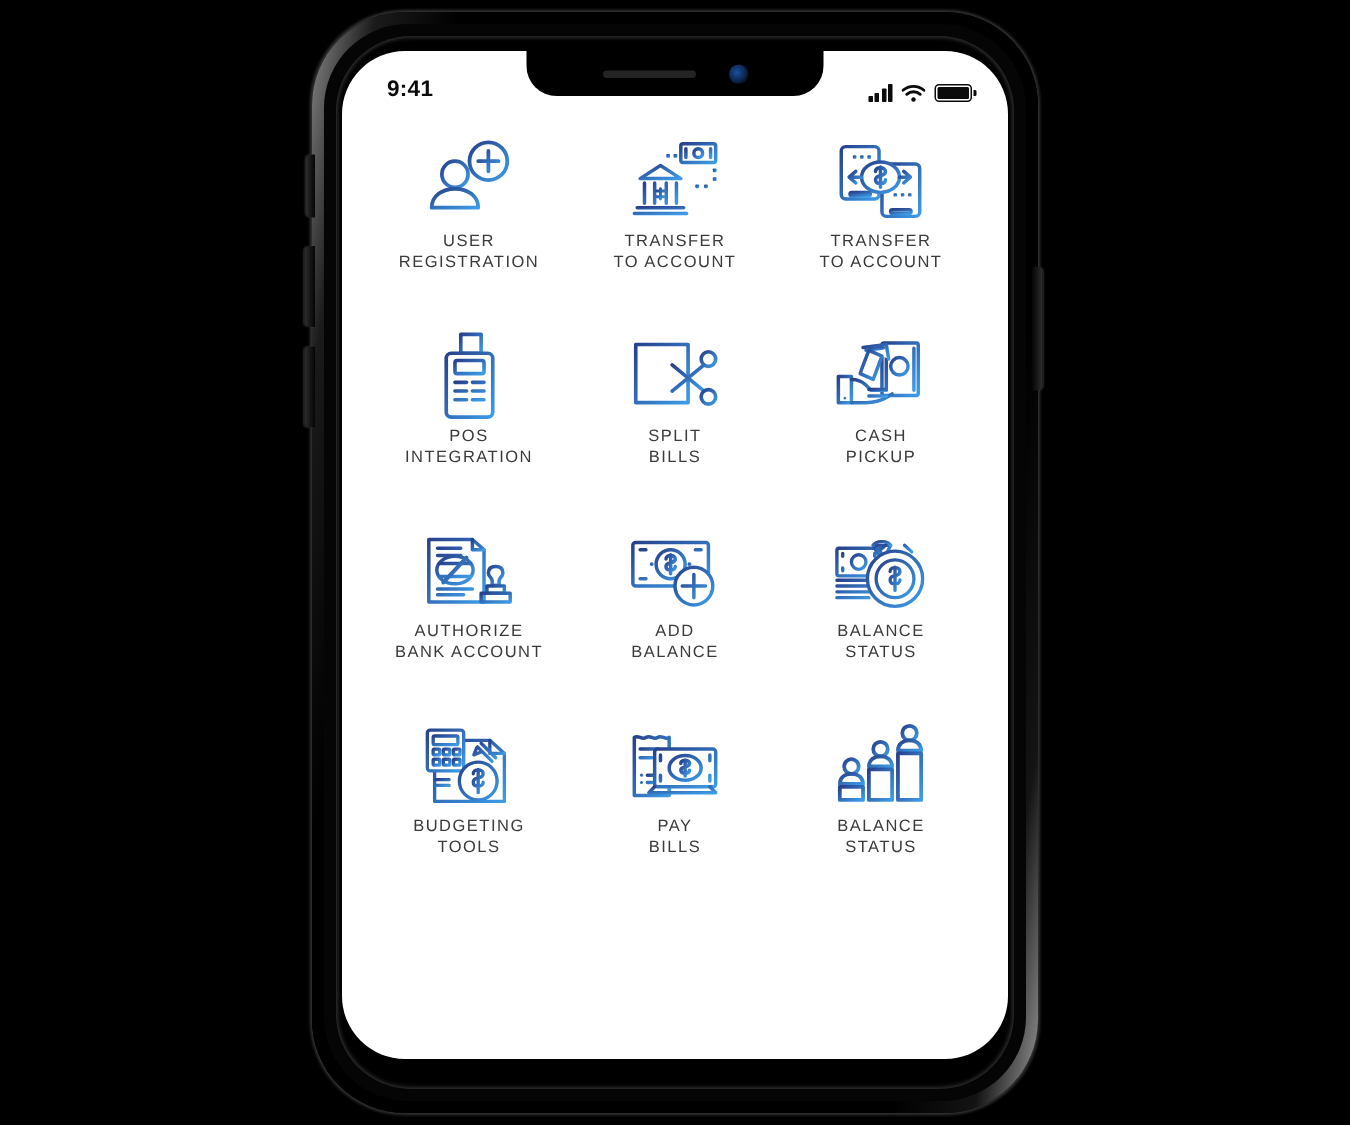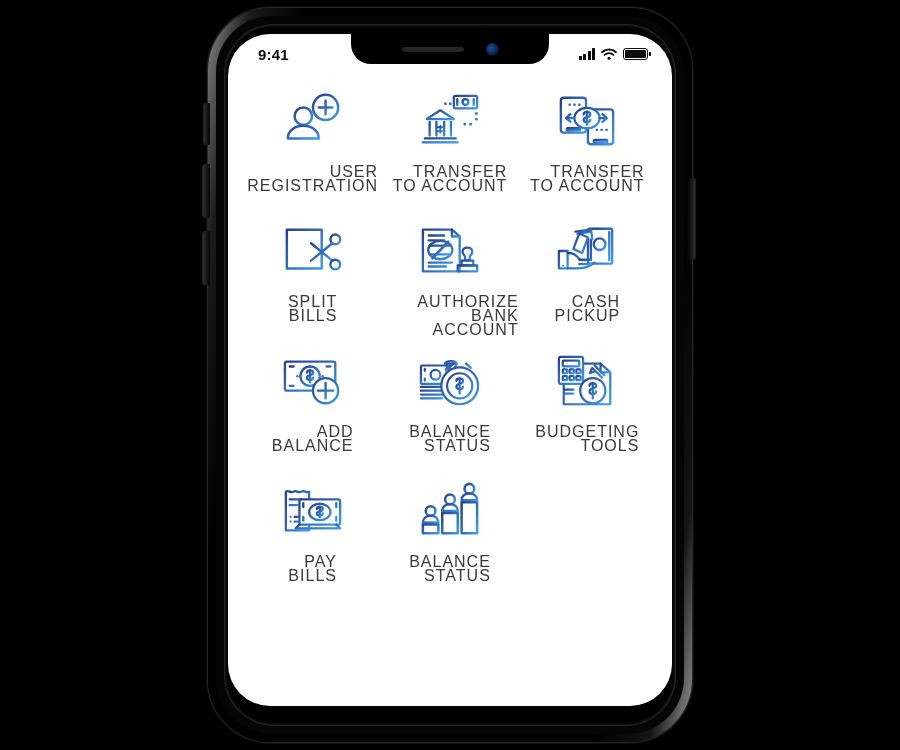"9:41" .status-bar { align-items: center -> flex-end }
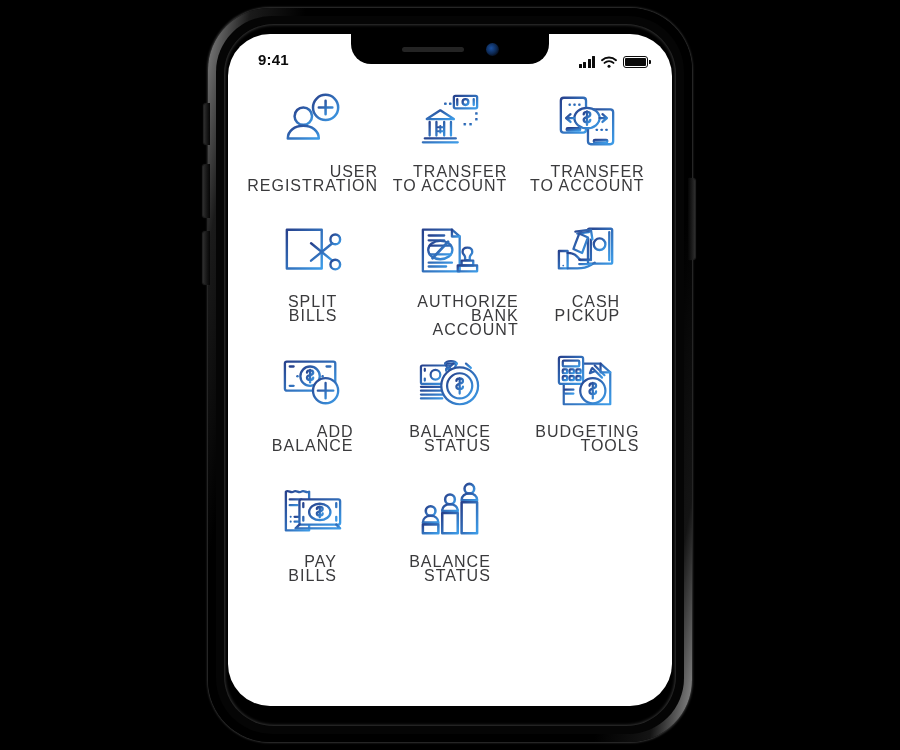"USER" .cell-label { font-size: 16px -> 11px; margin-top: 11px -> 0; text-align: right -> center }
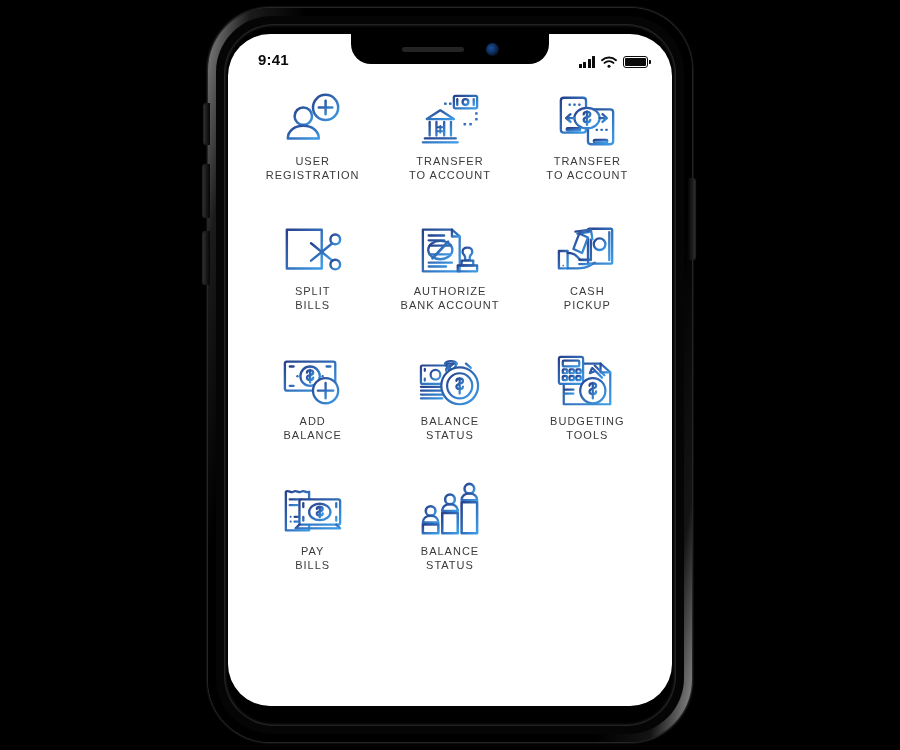"POS" div.cell { html: none -> <div> <div> <svg> <defs> <linearGradient> <stop></stop> <stop></stop> </linearGradient> </defs> <g> <path></path> <rect></rect> <rect></rect> <path></path> </g> </svg> </div> <div>POS INTEGRATION</div> </div> }
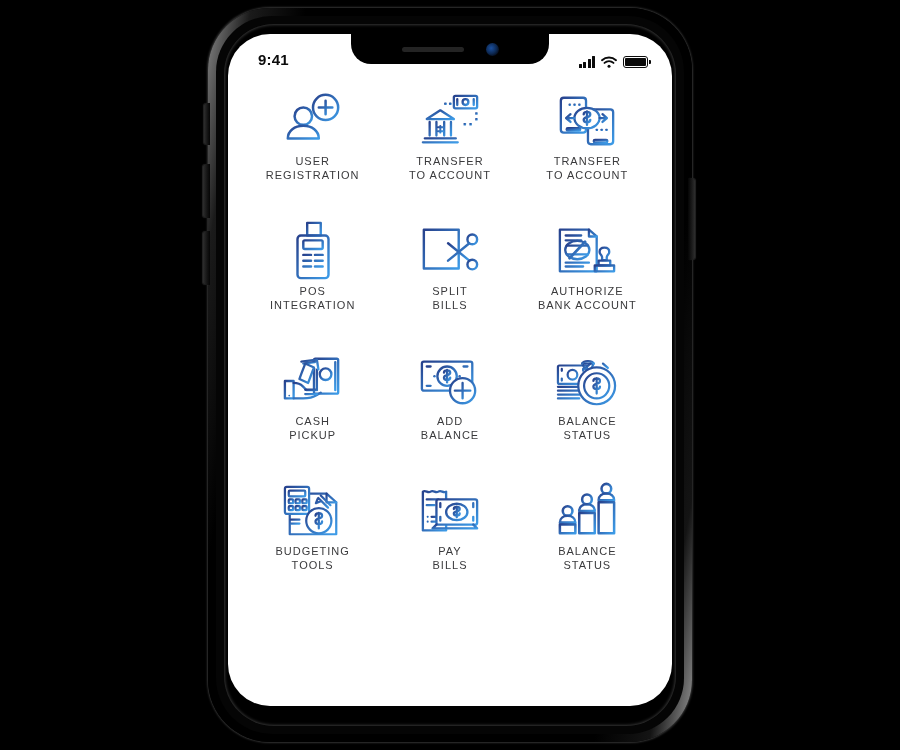"AUTHORIZE" div.cell { order: before "CASH" -> after "CASH" }
